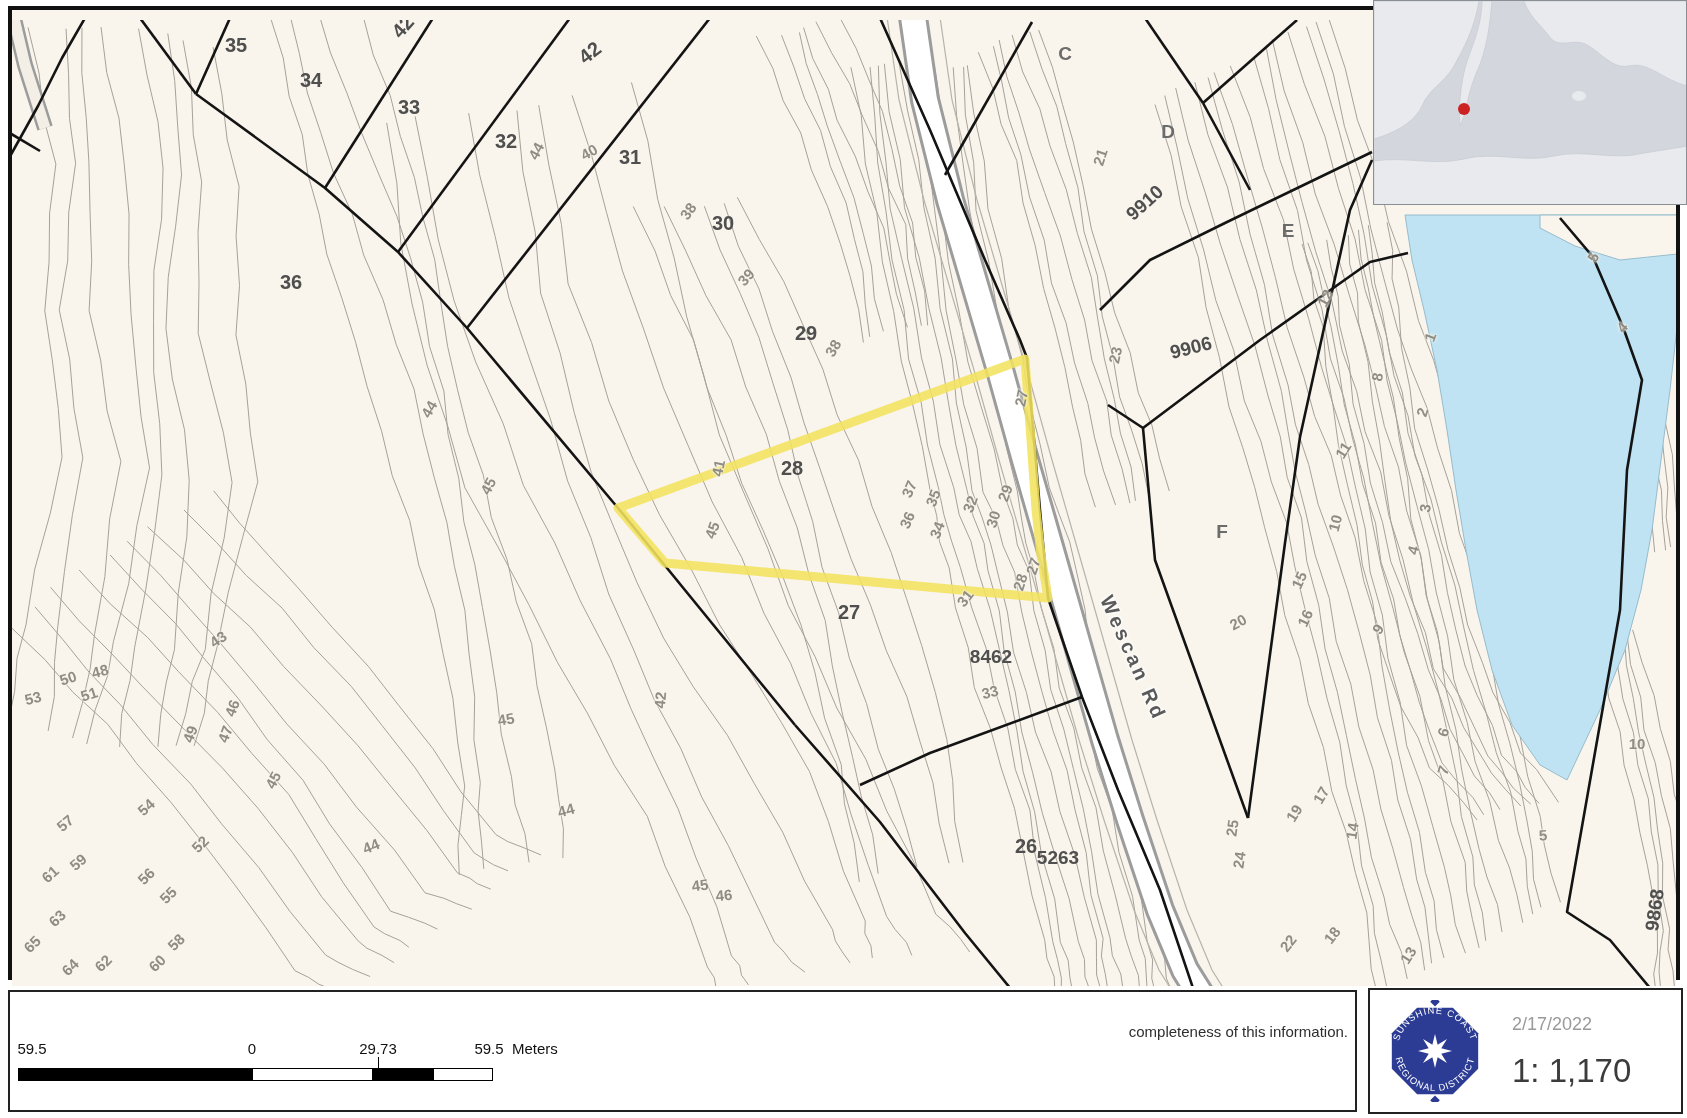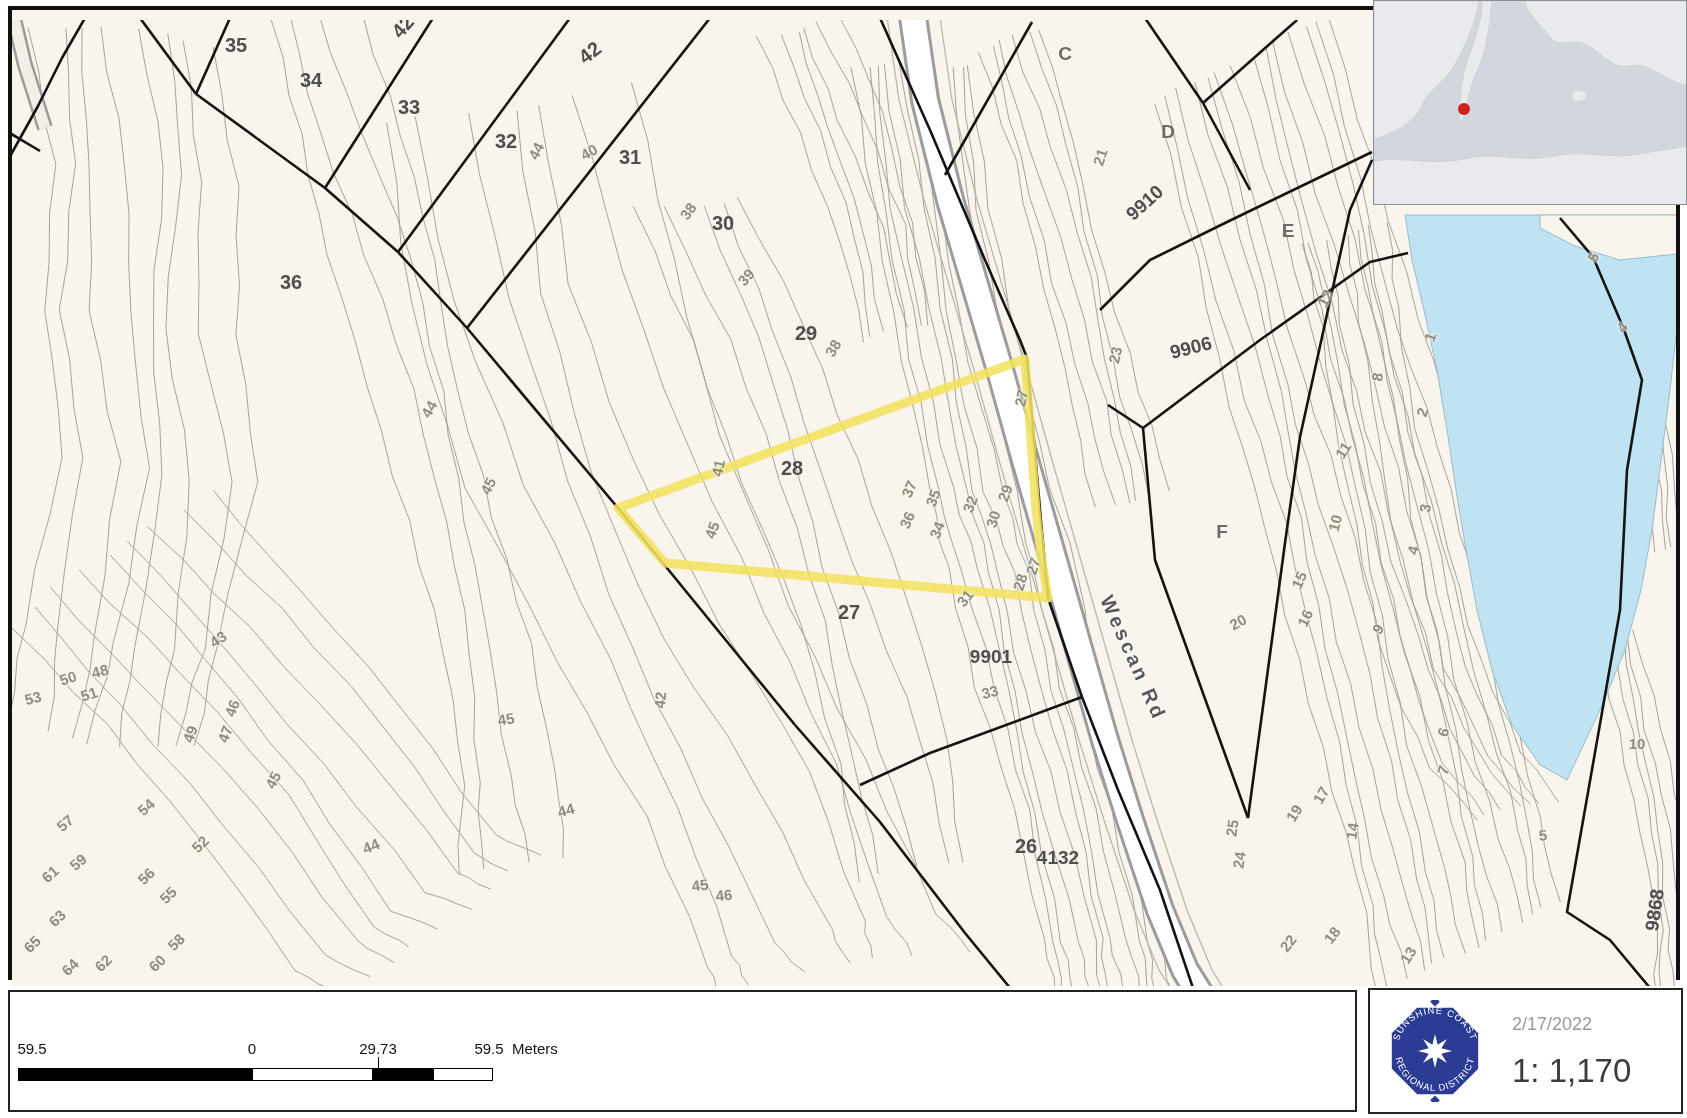"9901" span.lbl { text: 9901 -> 8462 }
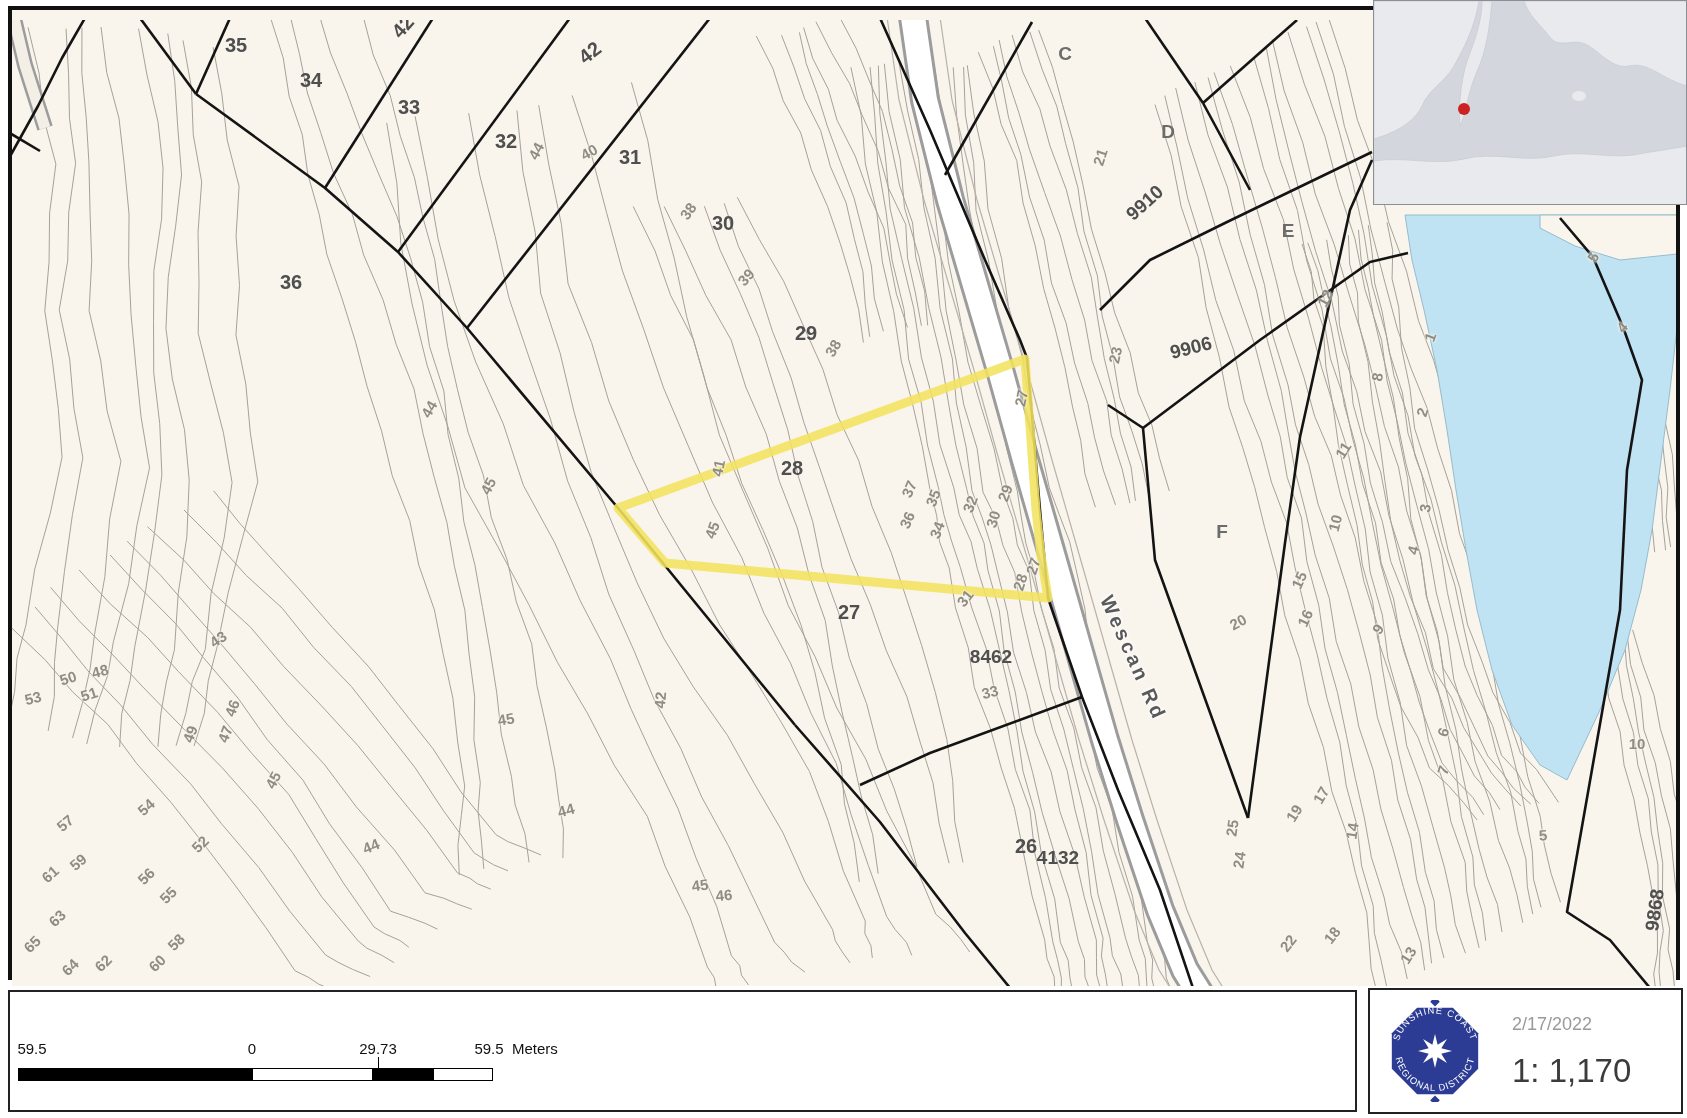"4132" span.lbl { text: 4132 -> 5263 }
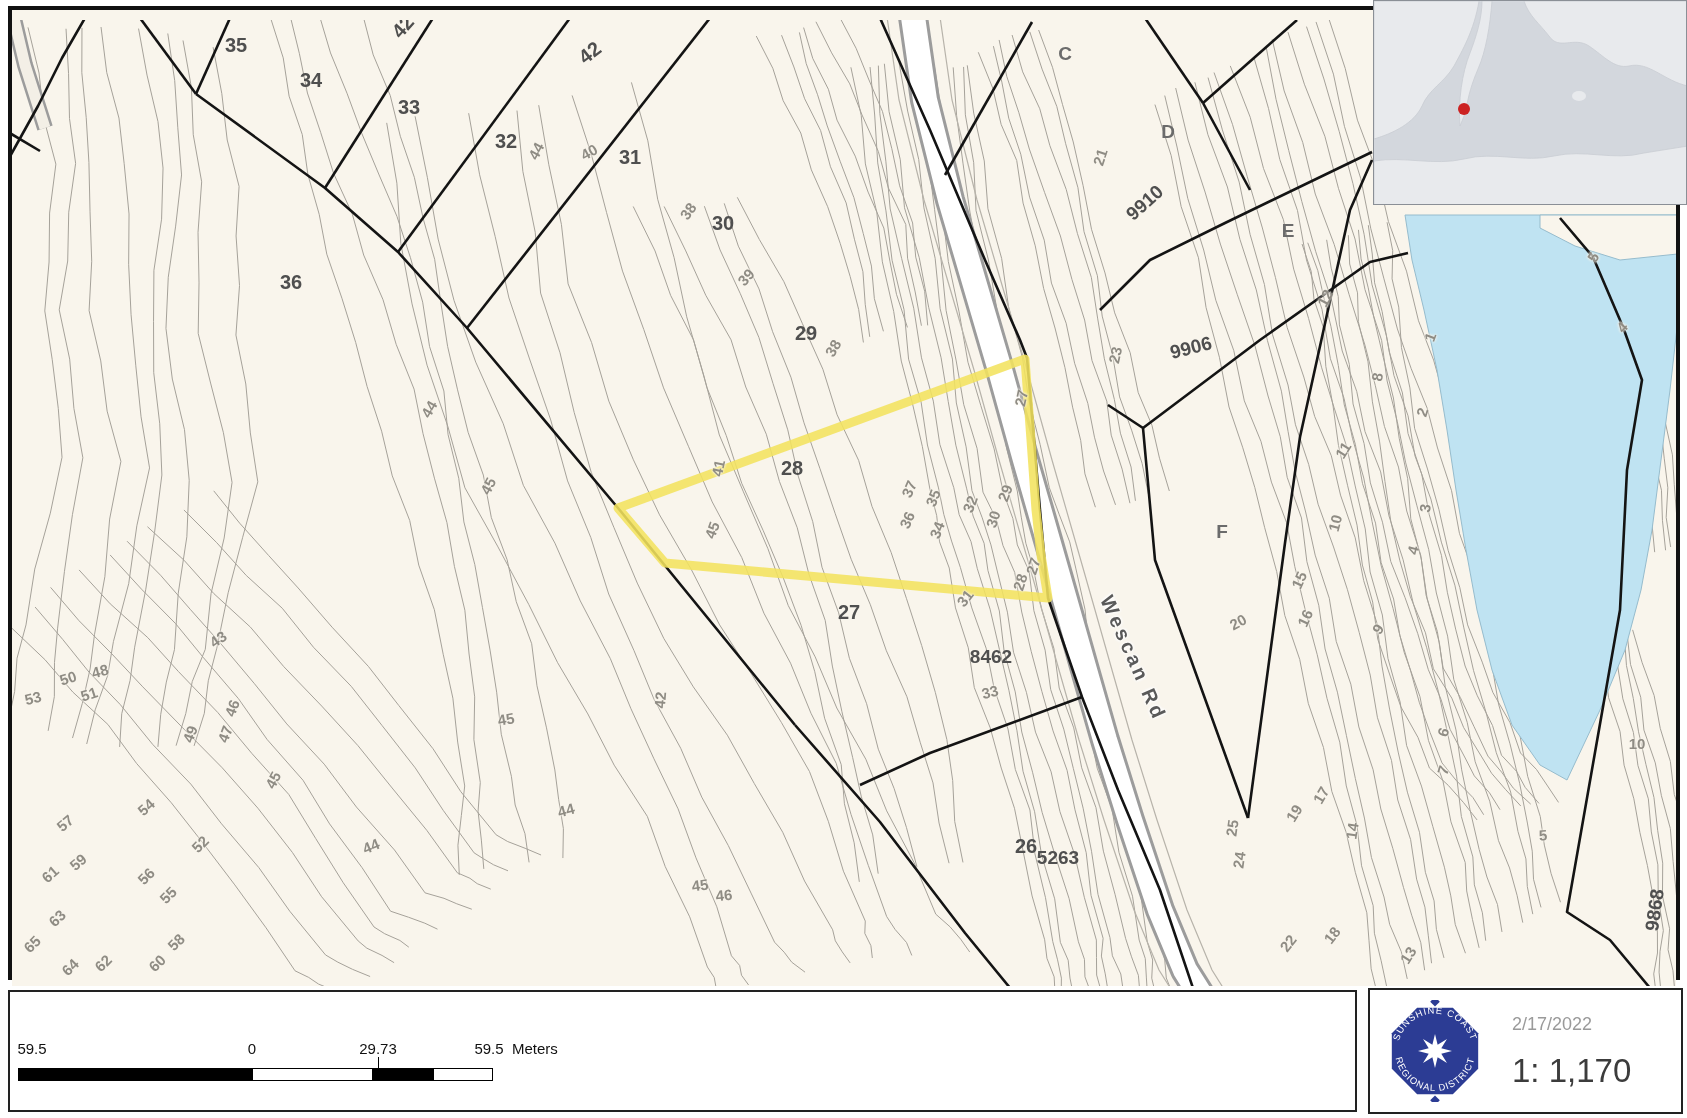"completeness of this information." div { html: none -> <div>completeness of this information.</div> }
